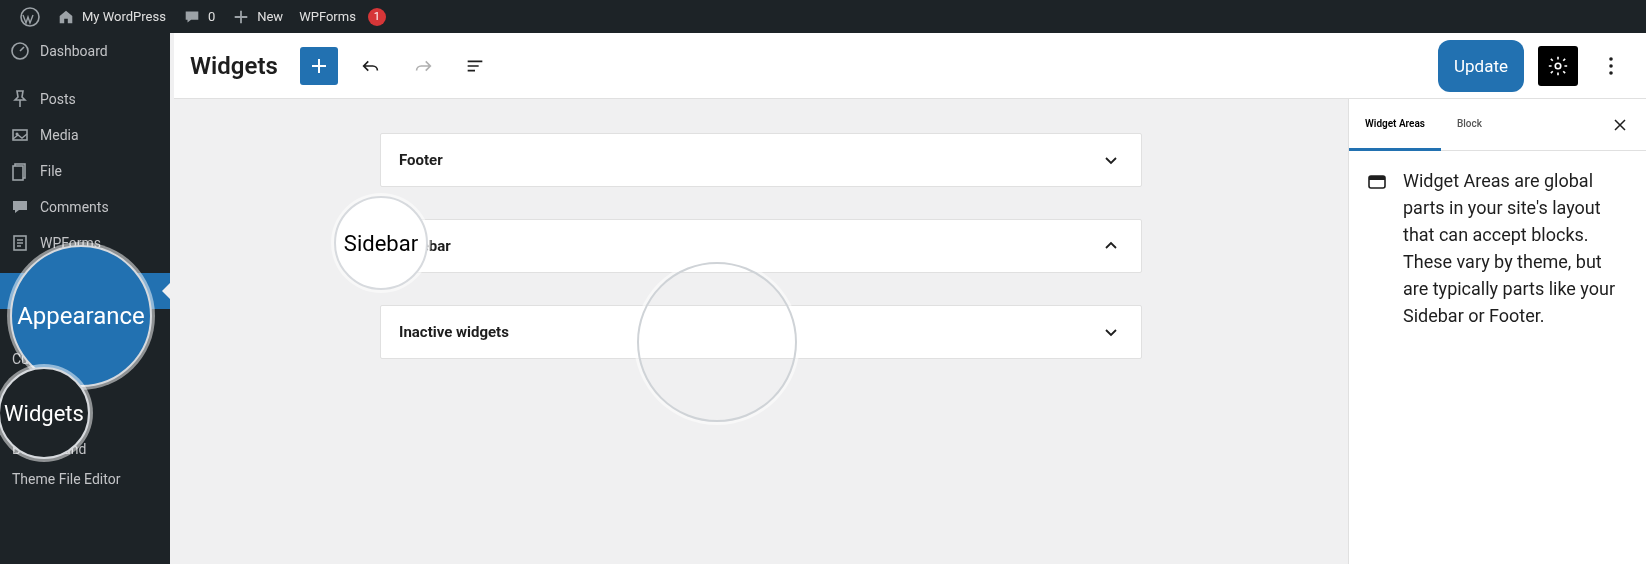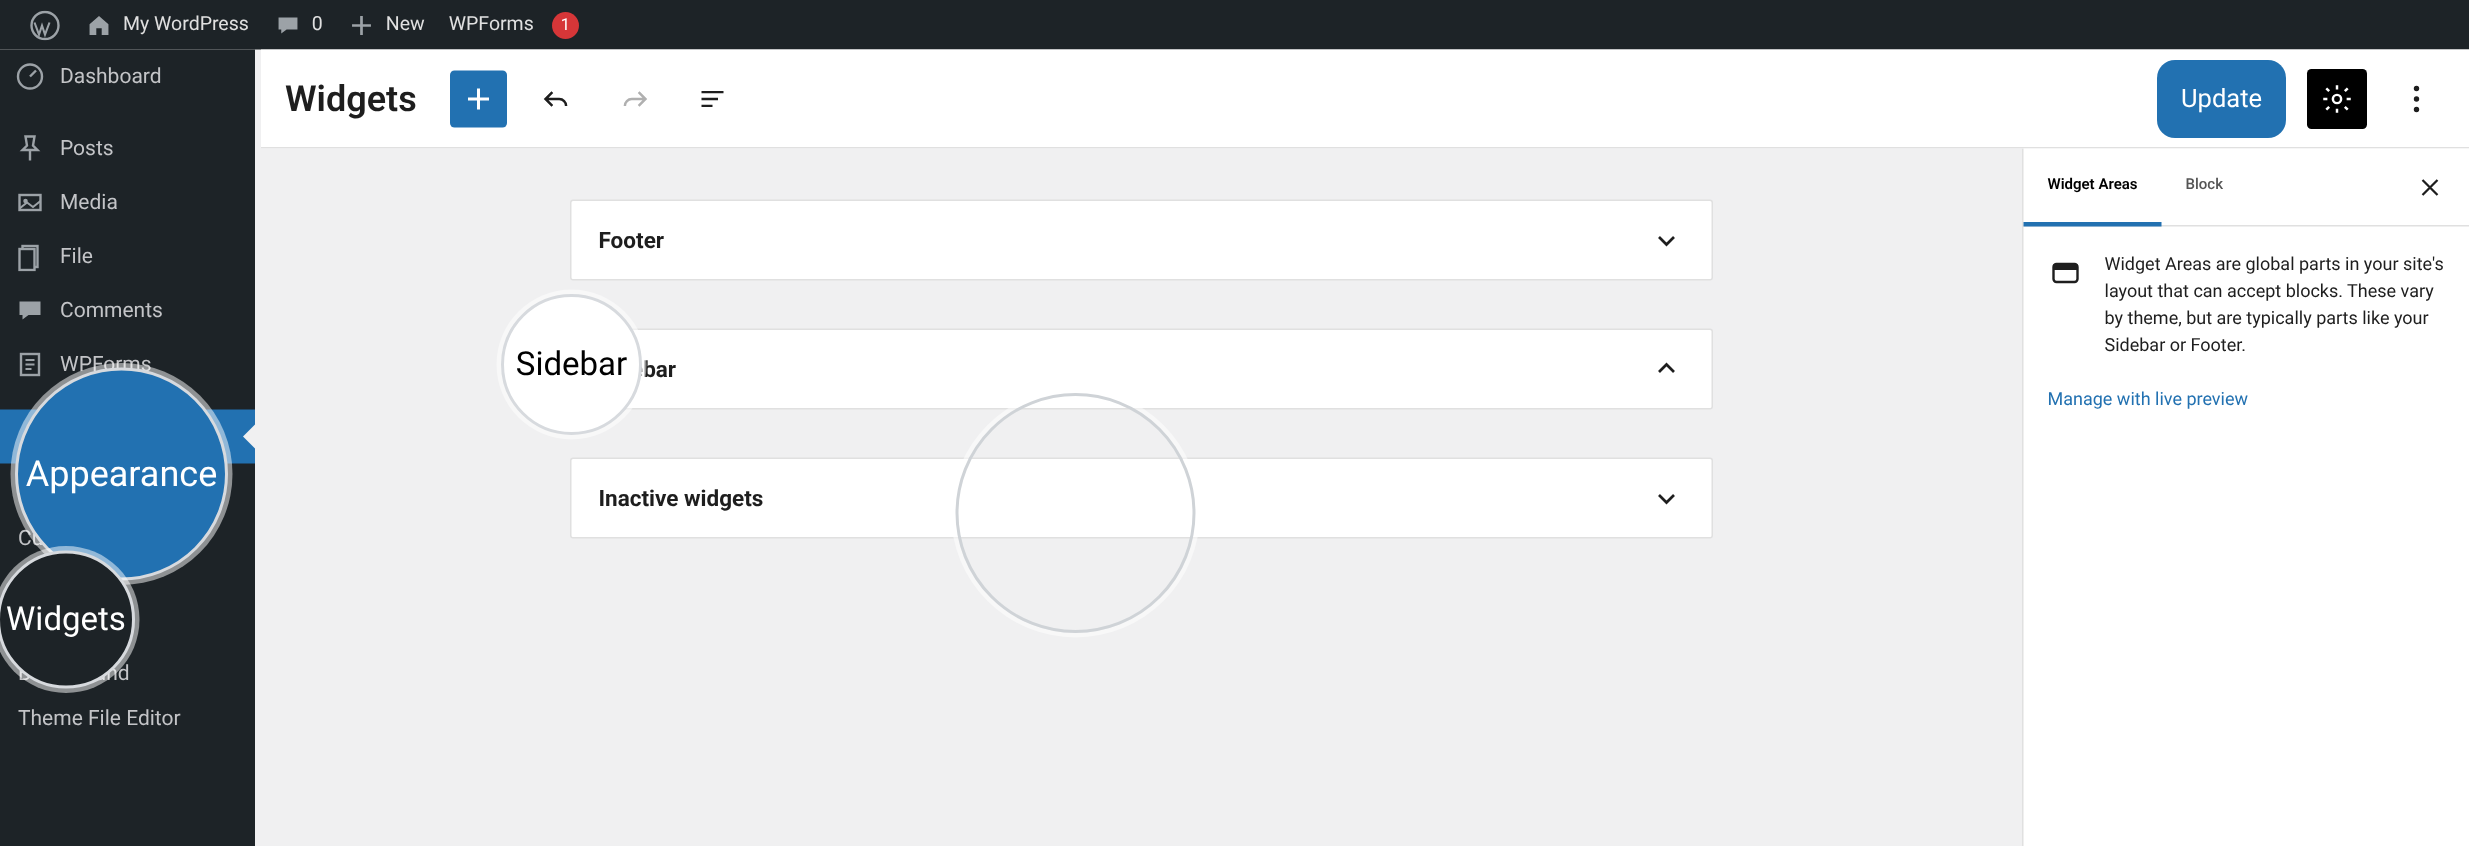"Widget Areas are global parts" .right-panel .panel-body { font-size: 12px -> 18px }
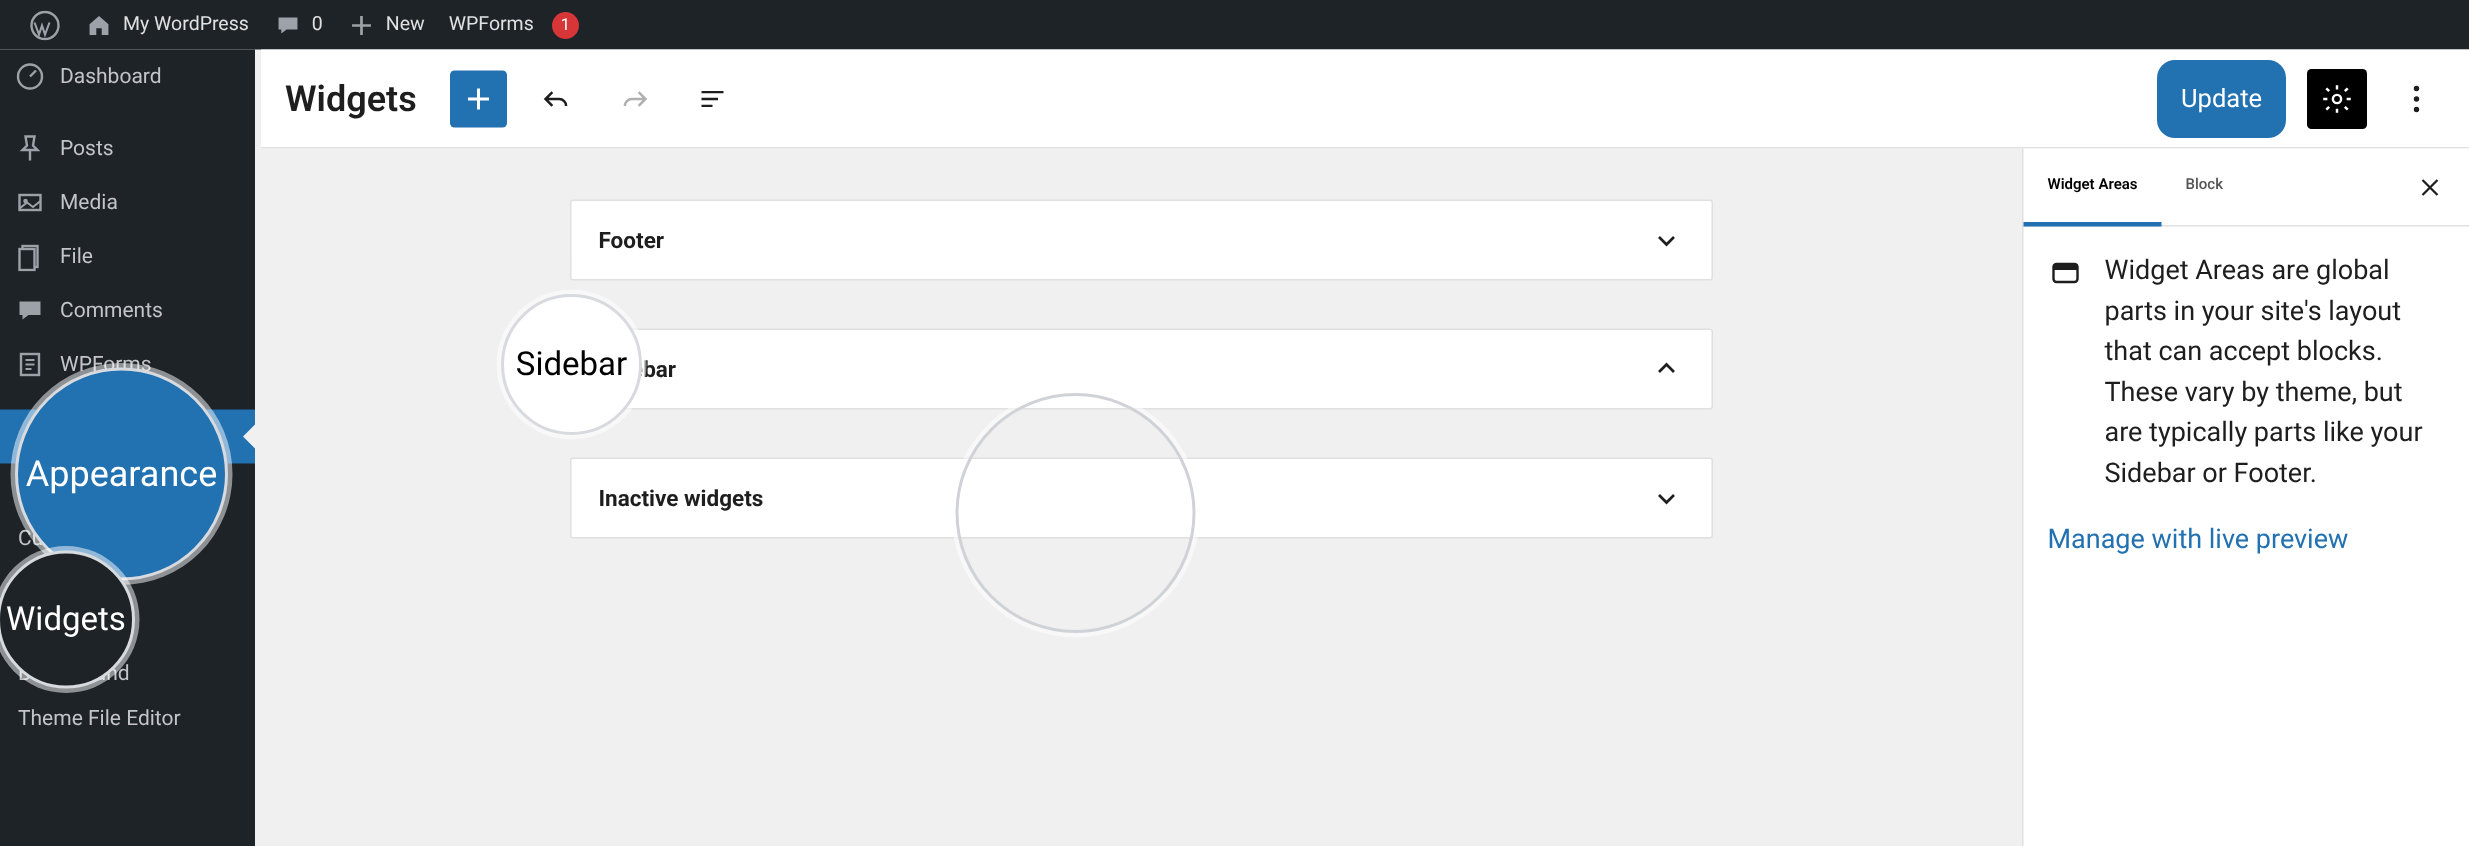"Manage with live preview" a.panel-link { html: <a>Manage with live preview</a> -> none }
